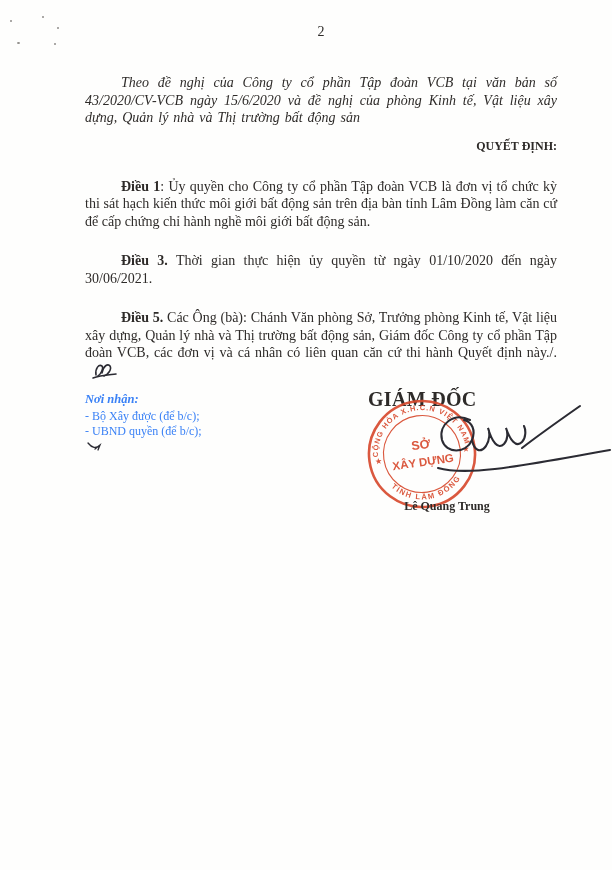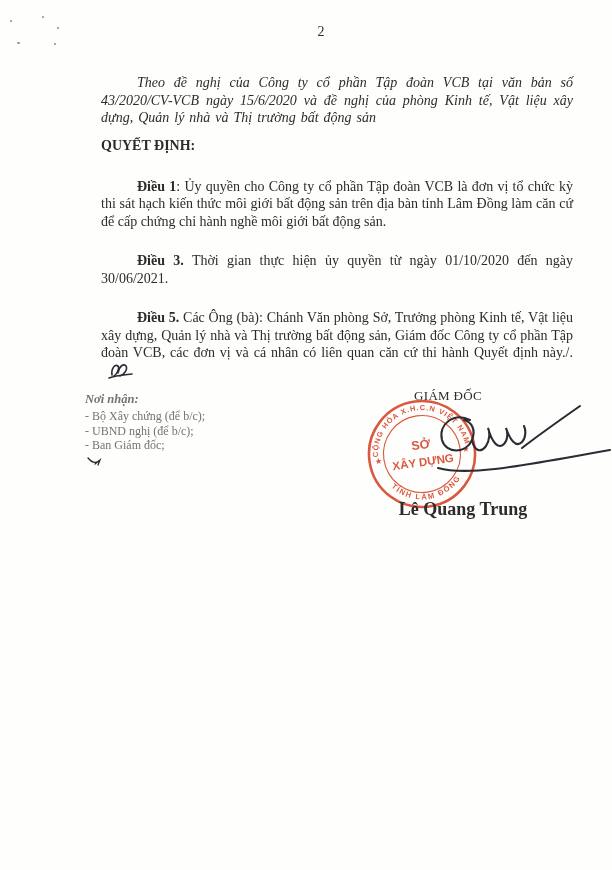"Theo đề nghị của Công" .content { left: 101px -> 85px }
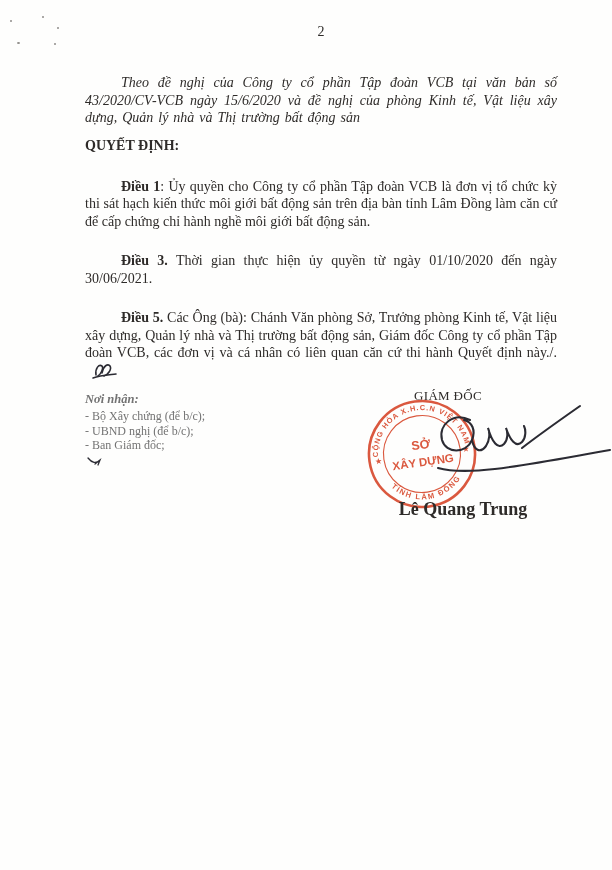"QUYẾT ĐỊNH:" .doc-title { font-size: 14px -> 12px; text-align: left -> right }
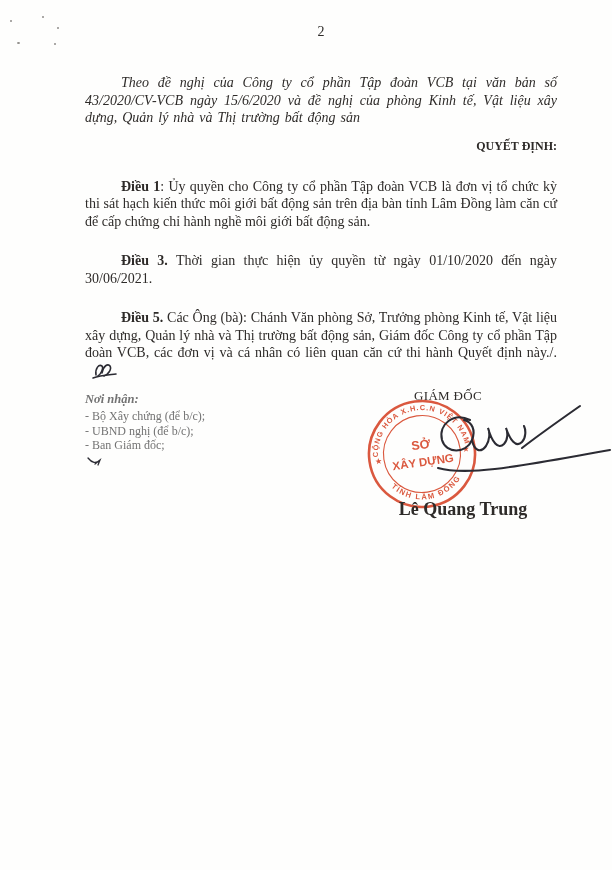"Nơi nhận:" .recipients { color: #737373 -> #3b82f6 }
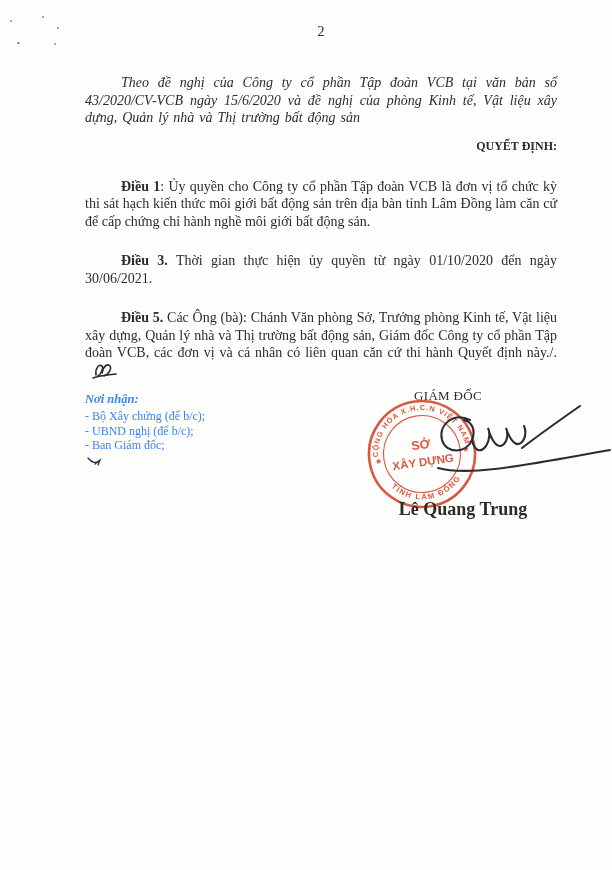"GIÁM ĐỐC" .sign-title { font-size: 13px -> 20px; font-weight: normal -> bold; text-align: center -> none }
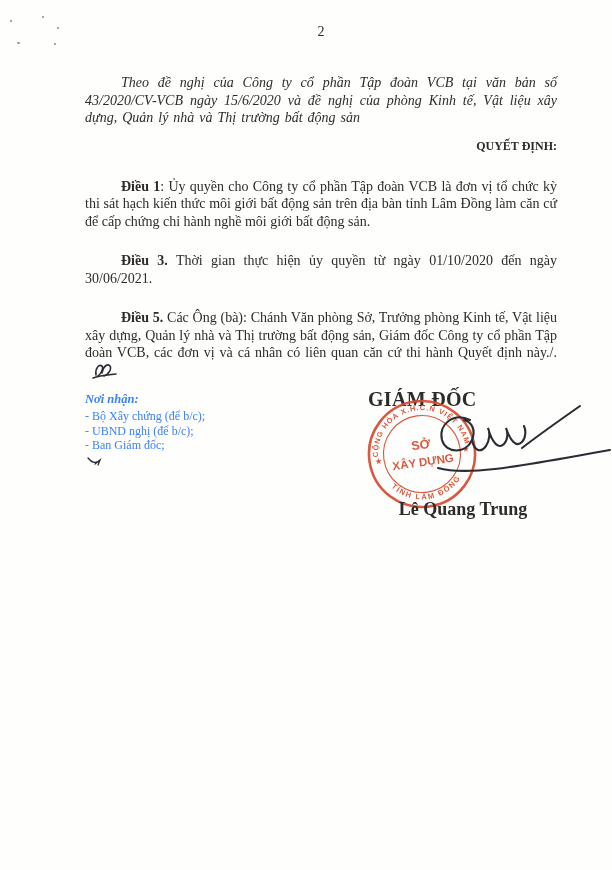"- Bộ Xây chứng (để" span { text: chứng -> được }
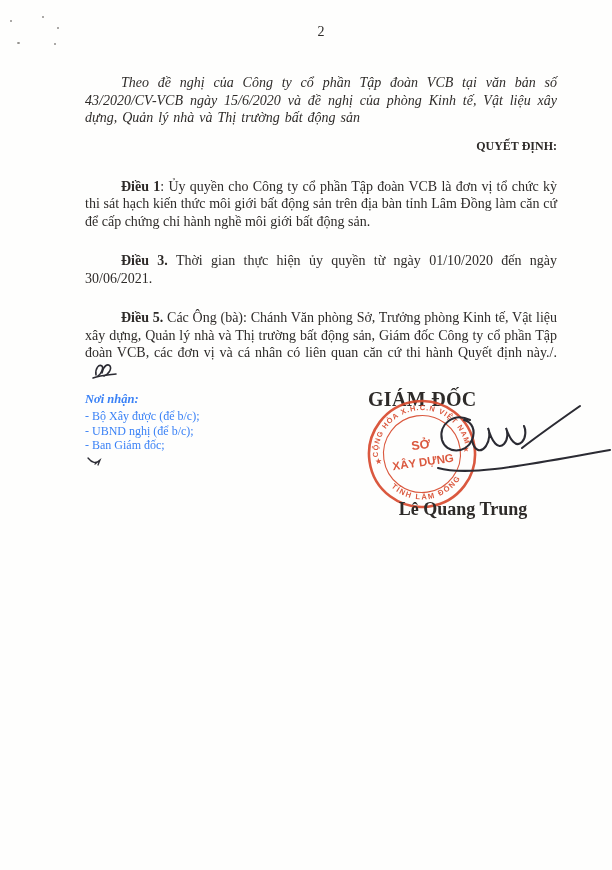"- UBND nghị (để b/c);" span { text: nghị -> quyền }
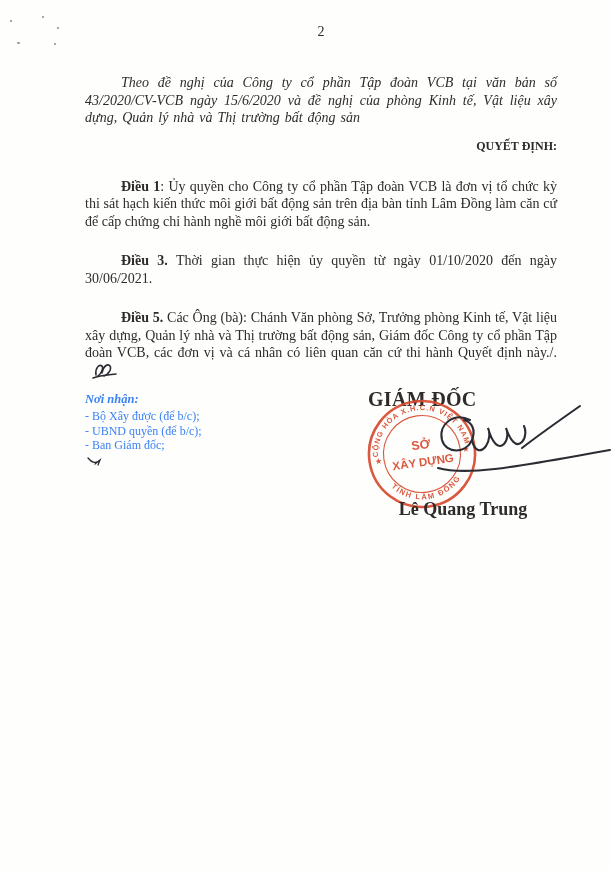"- Ban Giám đốc;" div { html: <div><span>- Ban Giám đốc;</span></div> -> none }
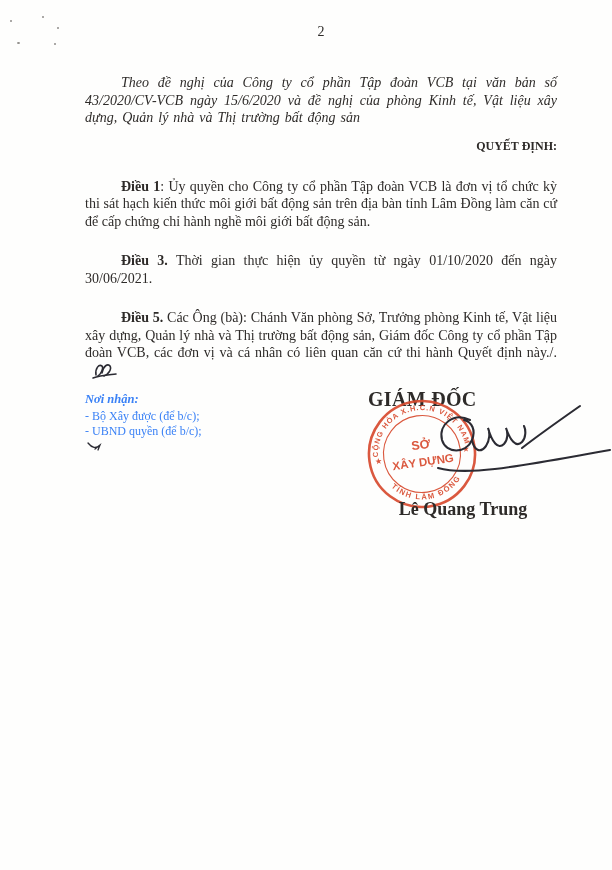"Lê Quang Trung" .sign-name { font-size: 18px -> 12px; left: 378px -> 362px }
